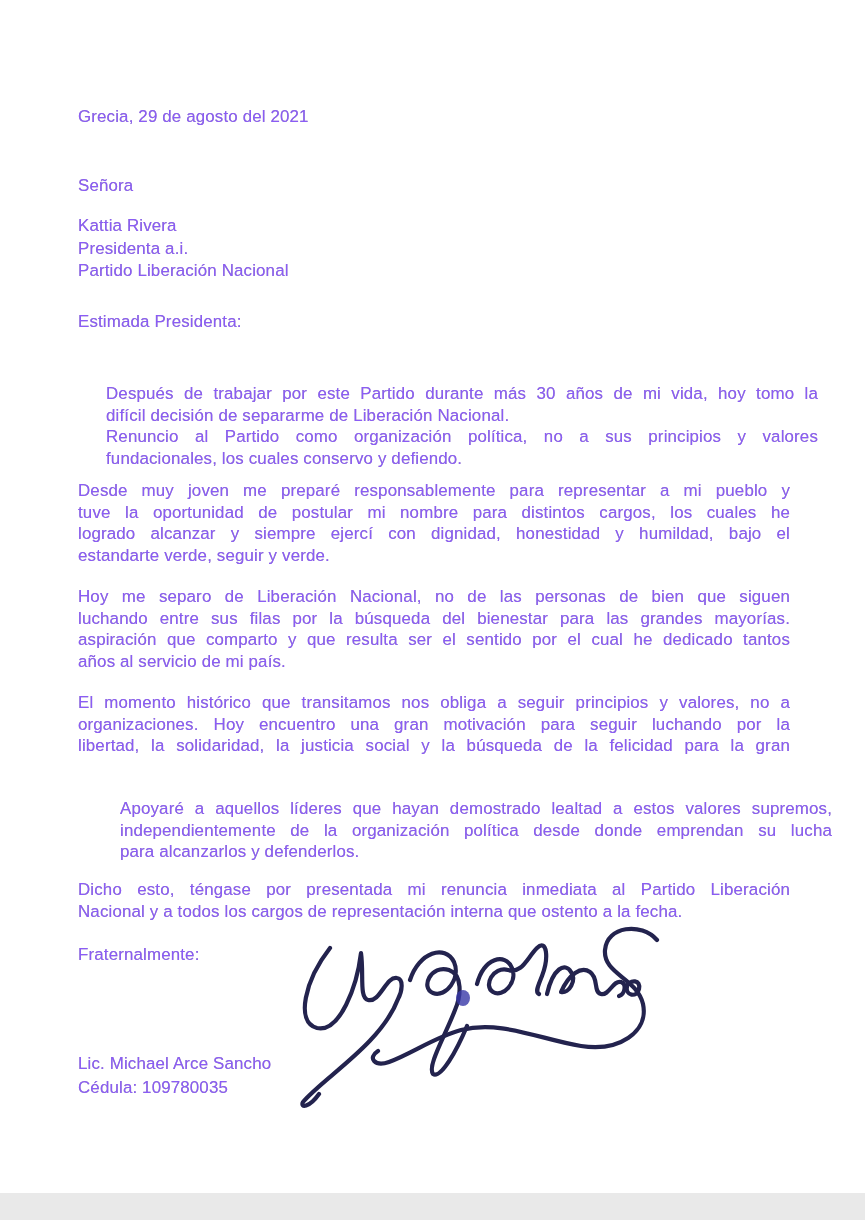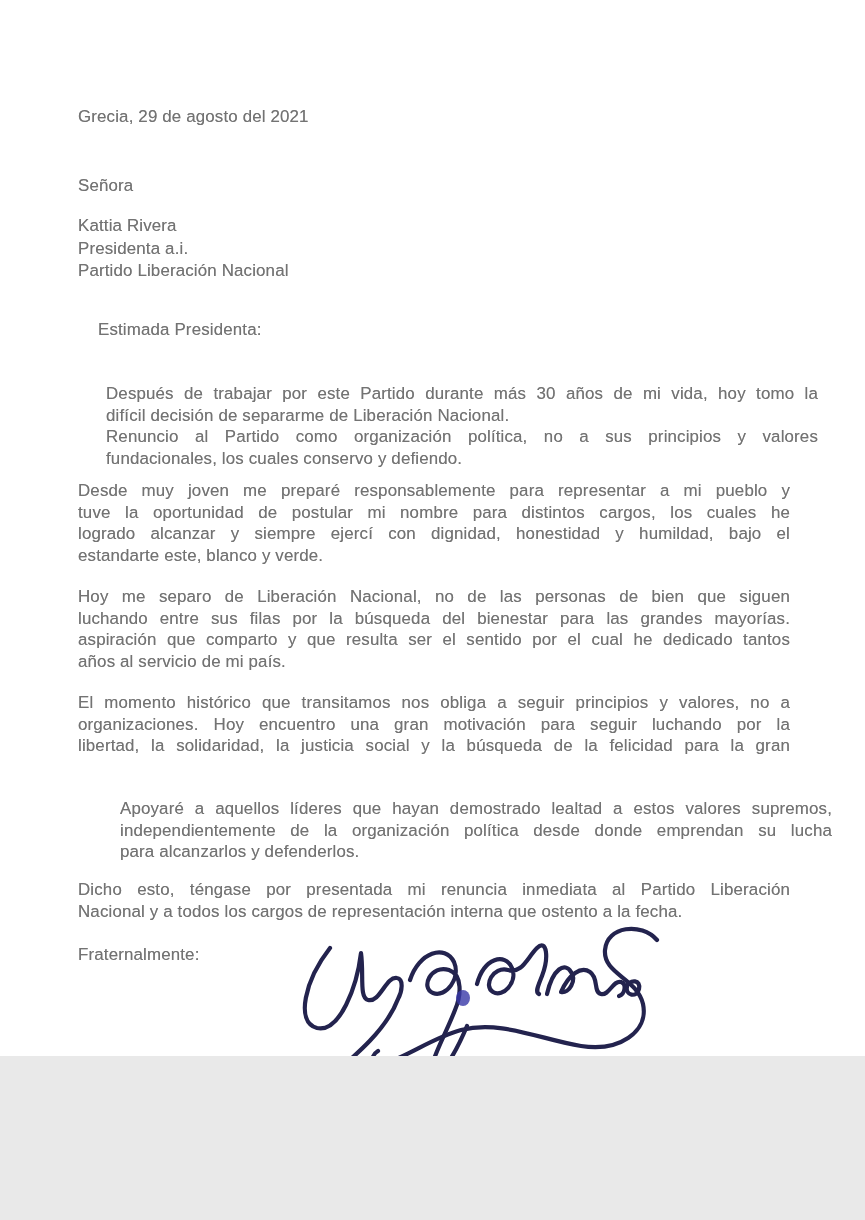"Grecia, 29 de agosto del" .page { color: #737373 -> #8b5cf6; height: 1056px -> 1193px }
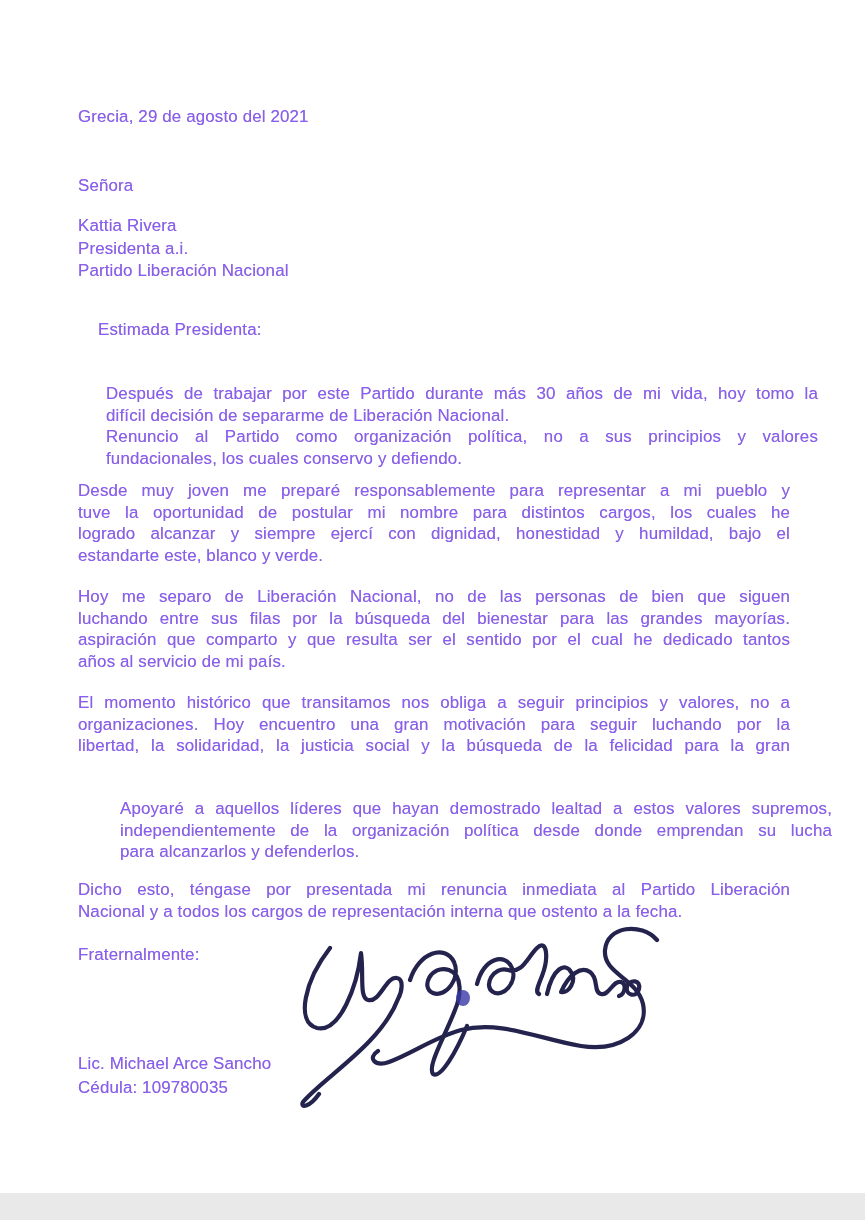"Estimada Presidenta:" .greet-blk { margin-left: 20px -> none; top: 320px -> 312px }
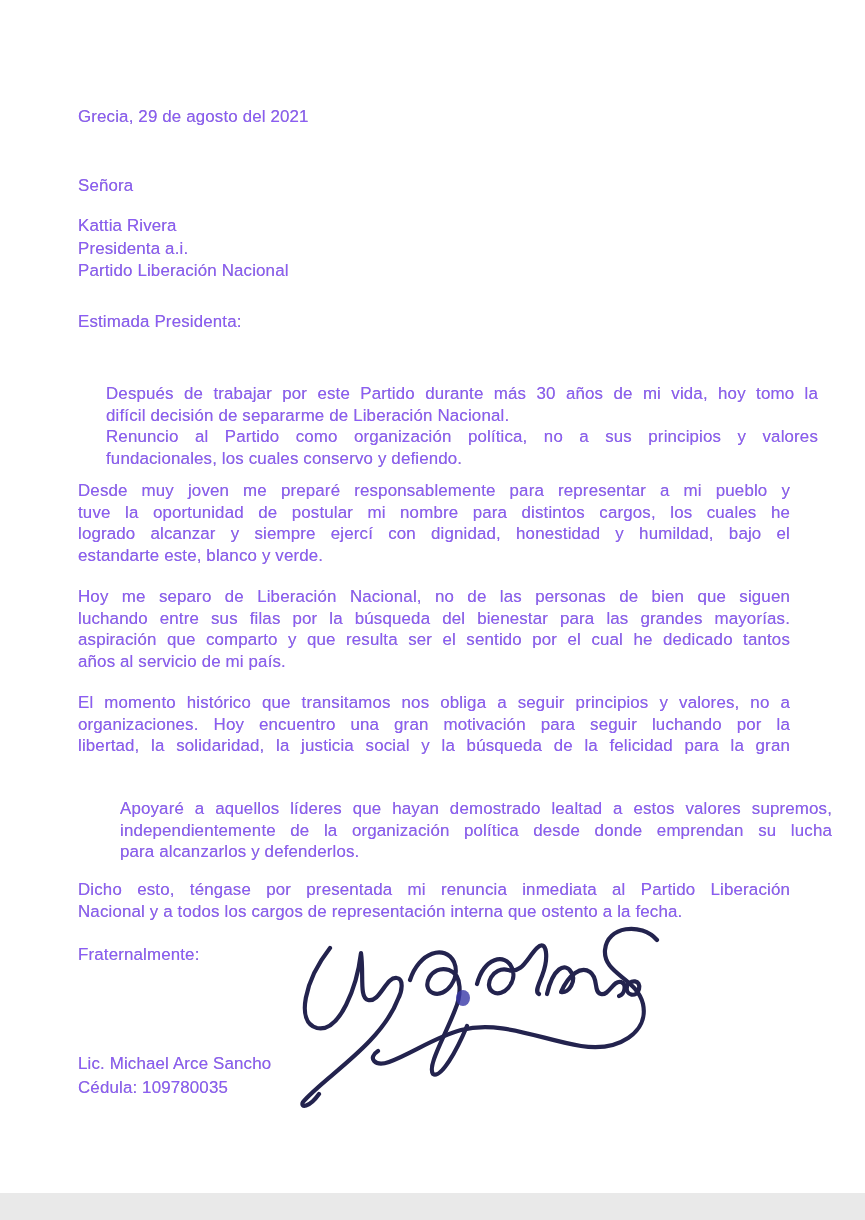"estandarte este, blanco y verde." div.line { text: este, blanco -> verde, seguir }
